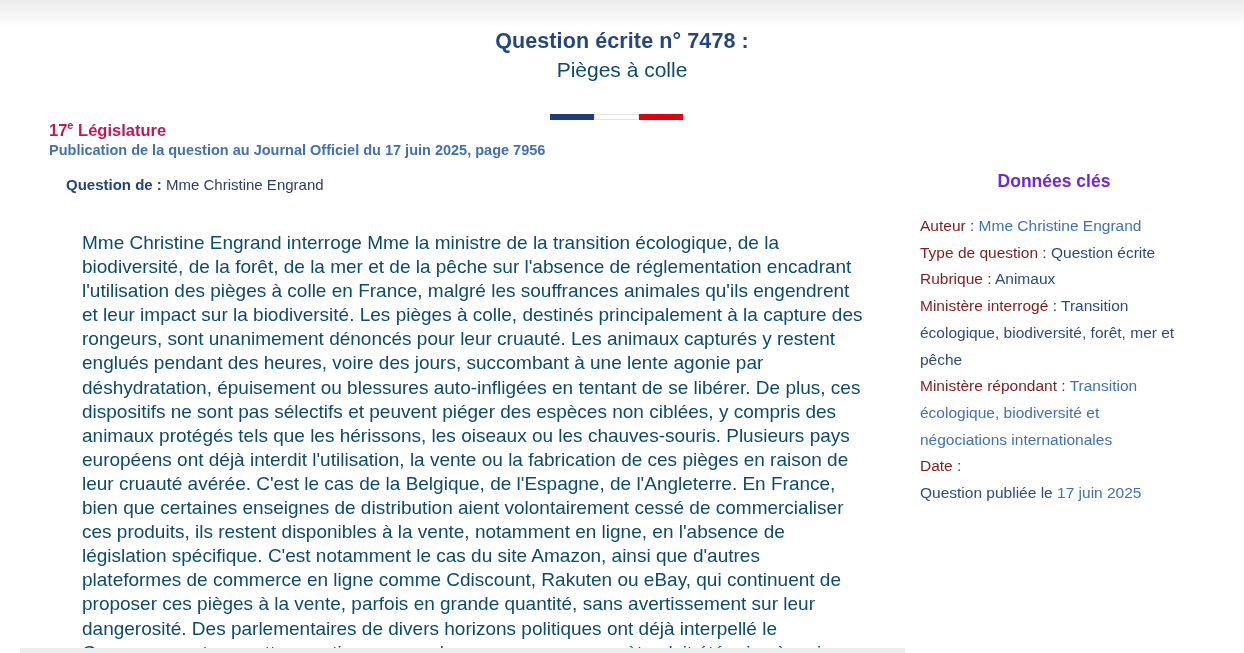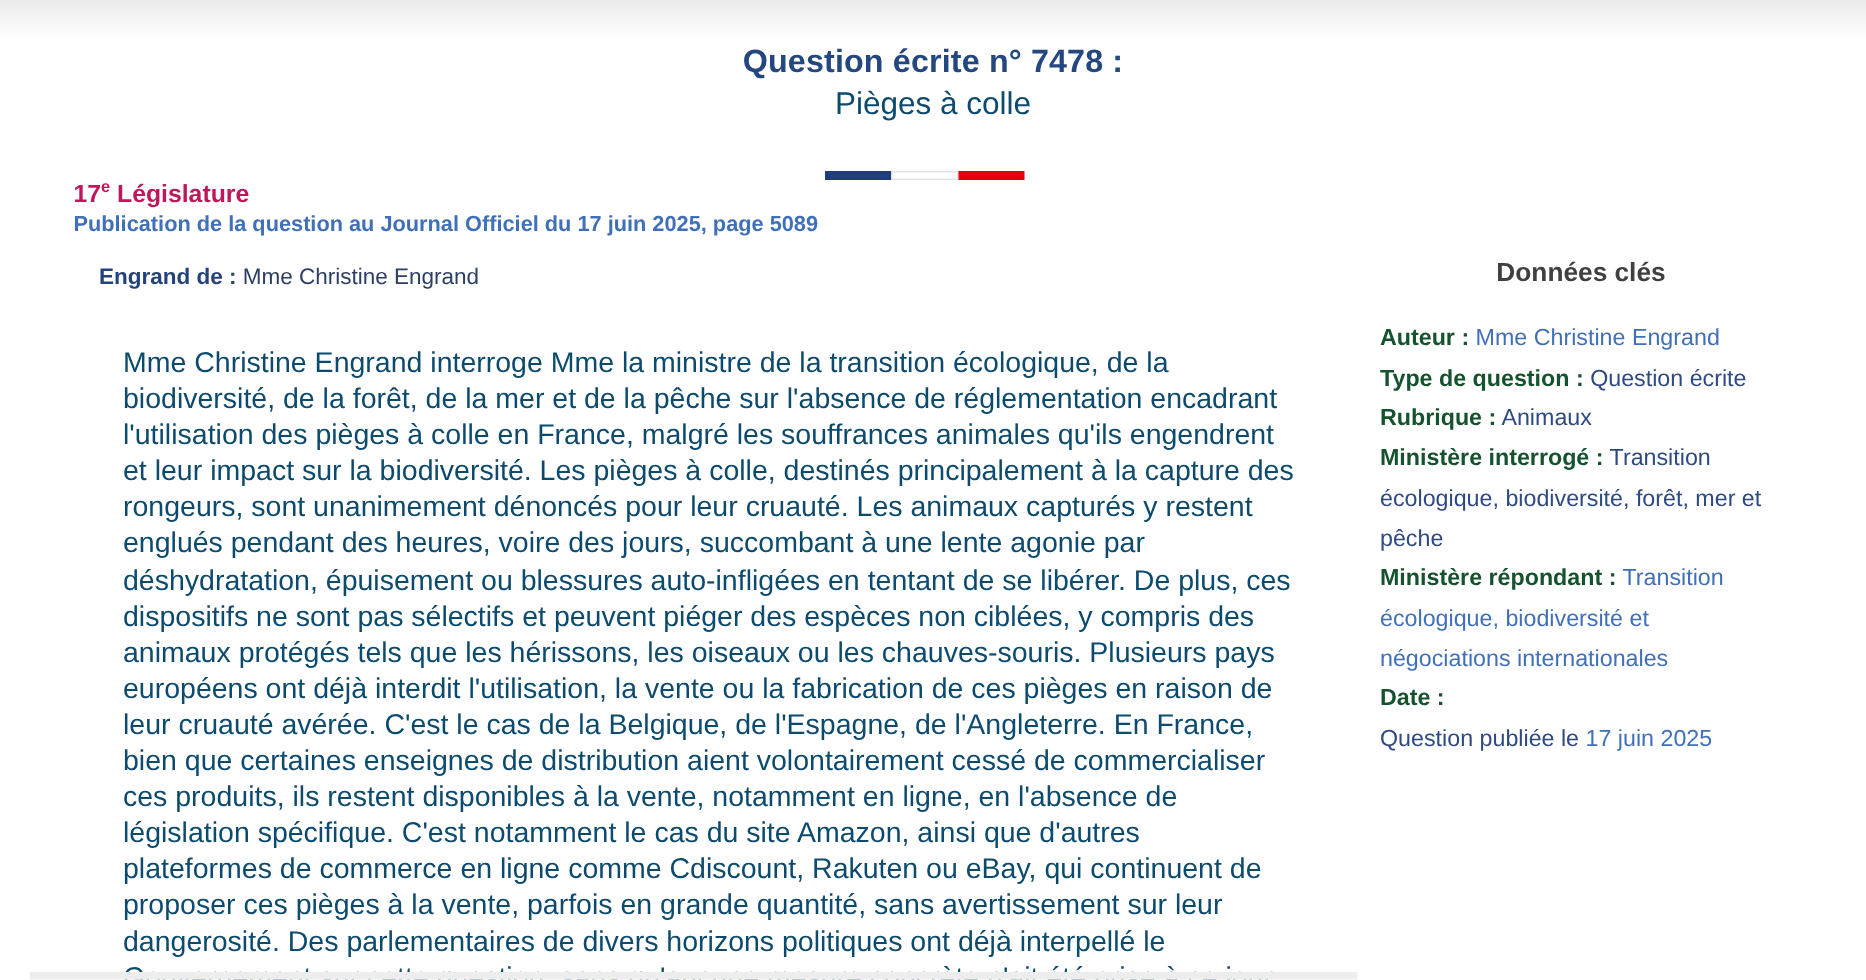"Publication de la question au" a.publication { text: 5089 -> 7956 }
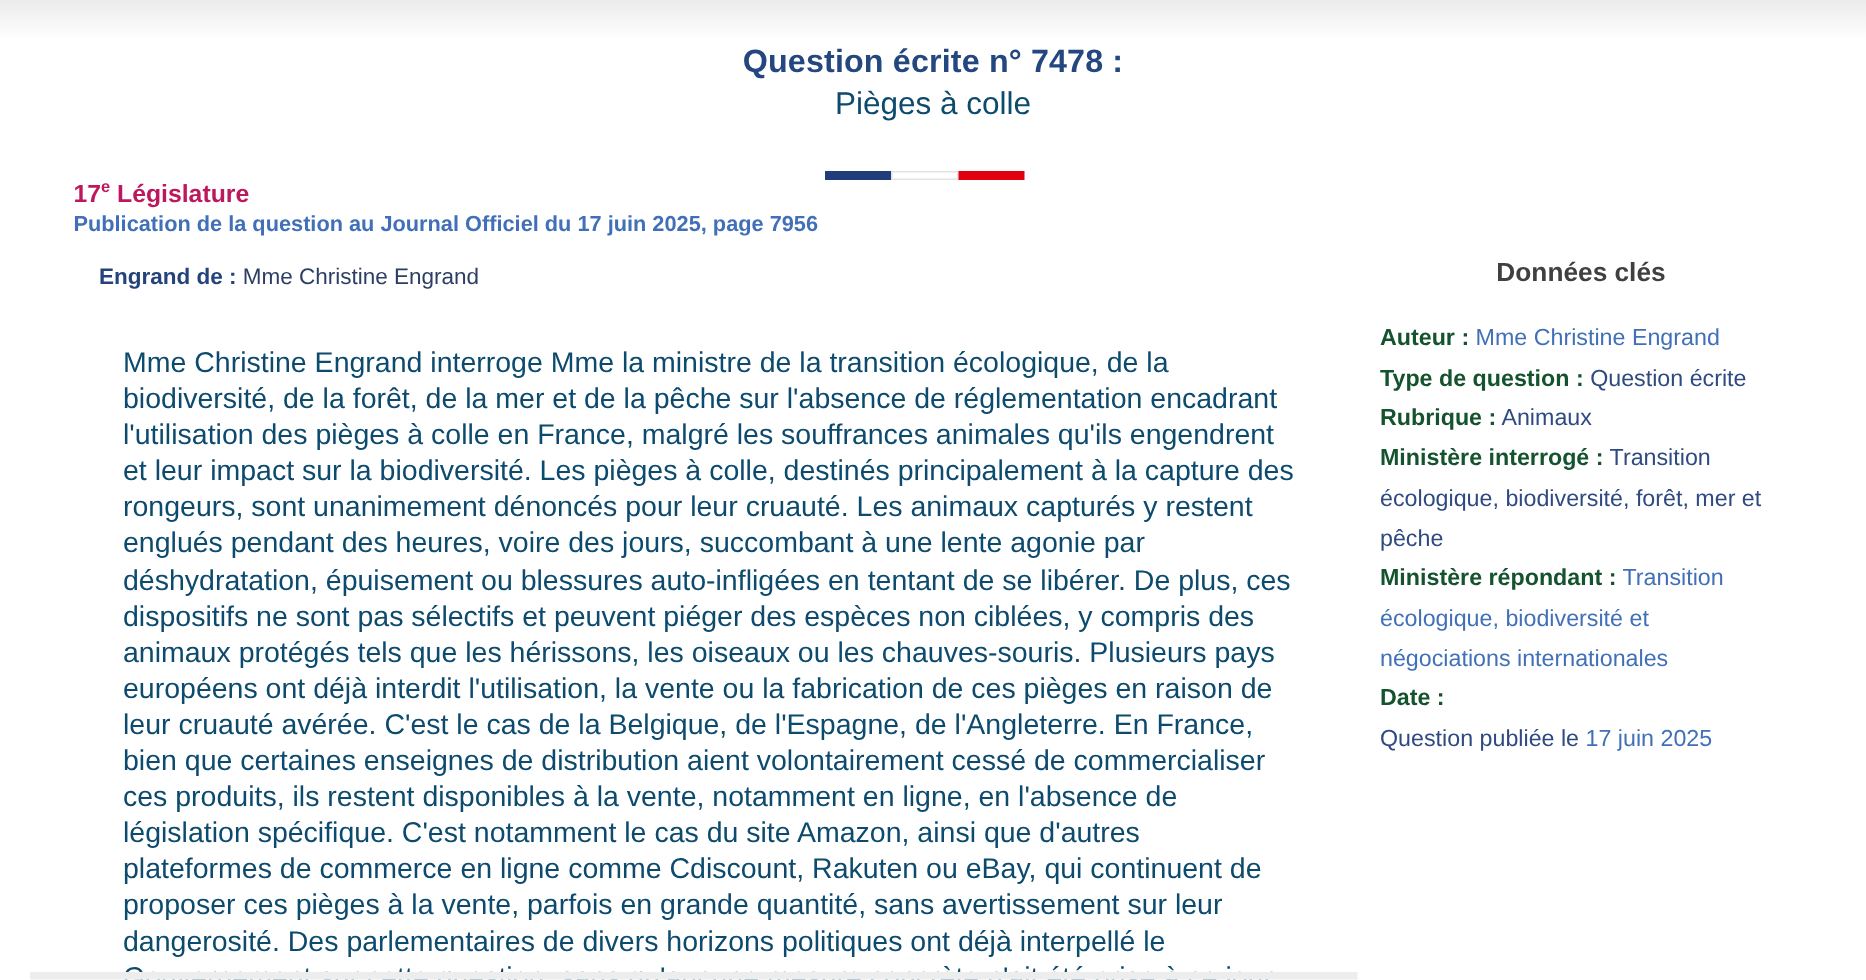"Engrand de :" span.label { text: Engrand -> Question }
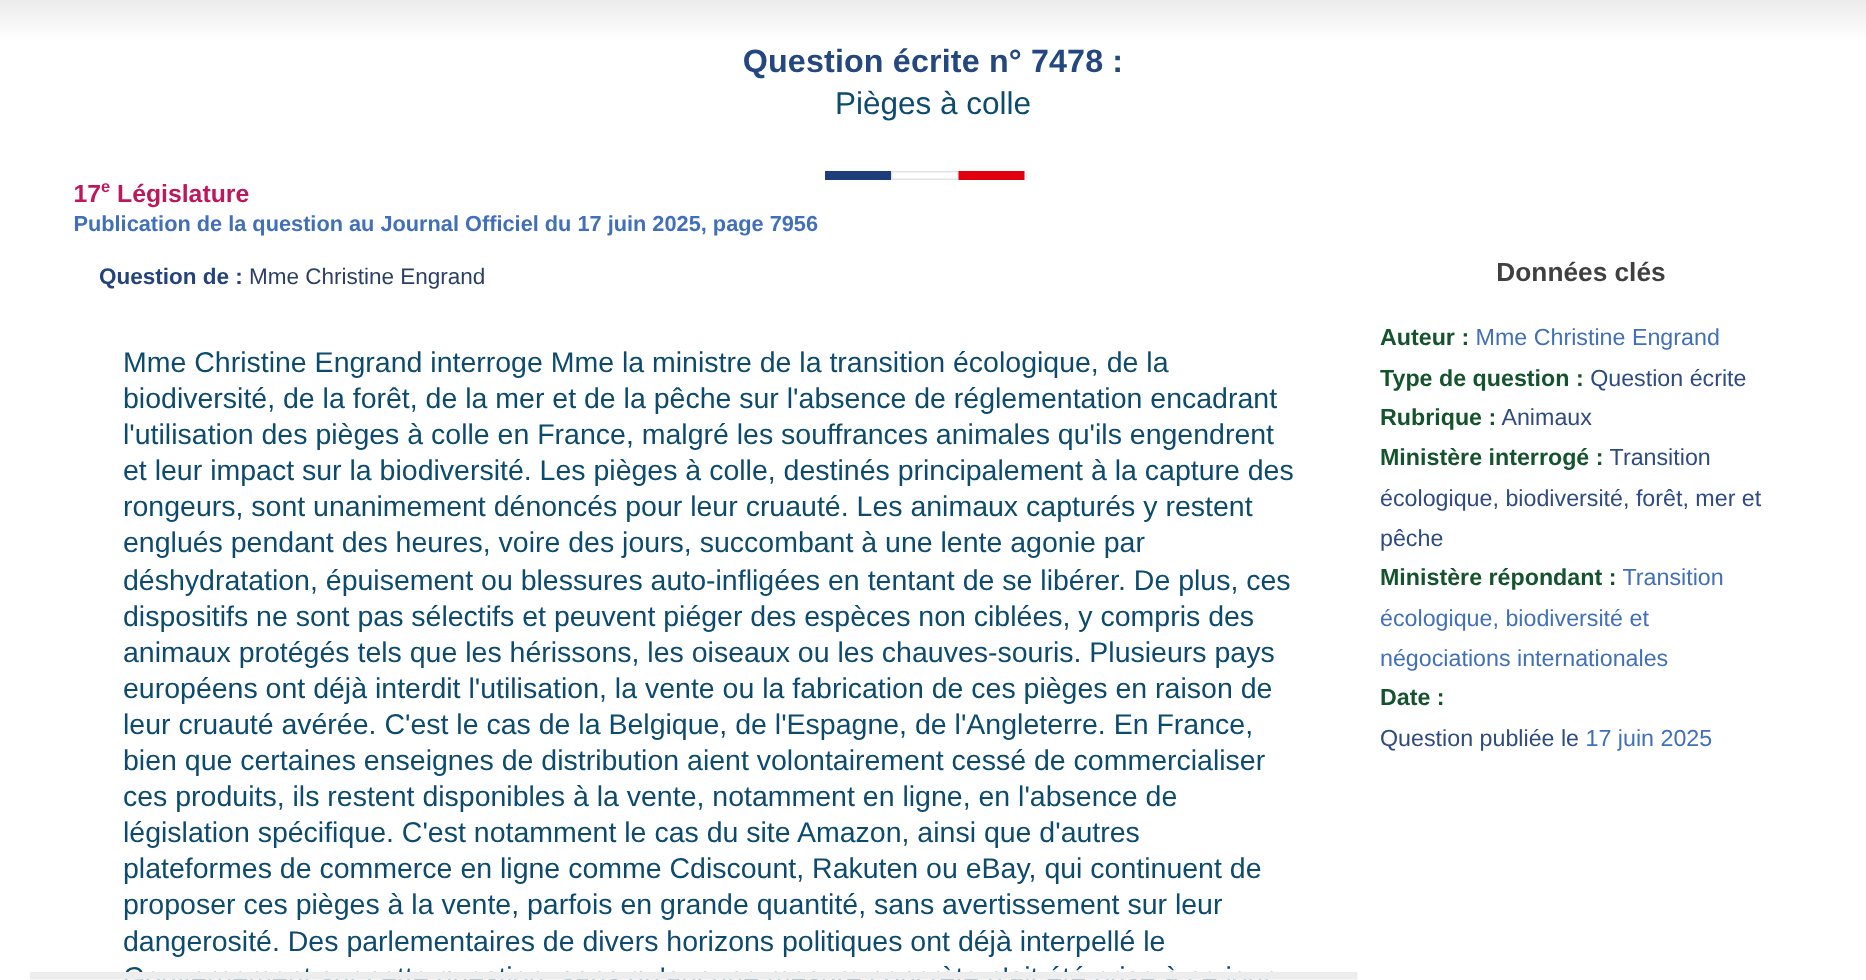"Données clés" .sidebar-heading { color: #404040 -> #6d28d9 }
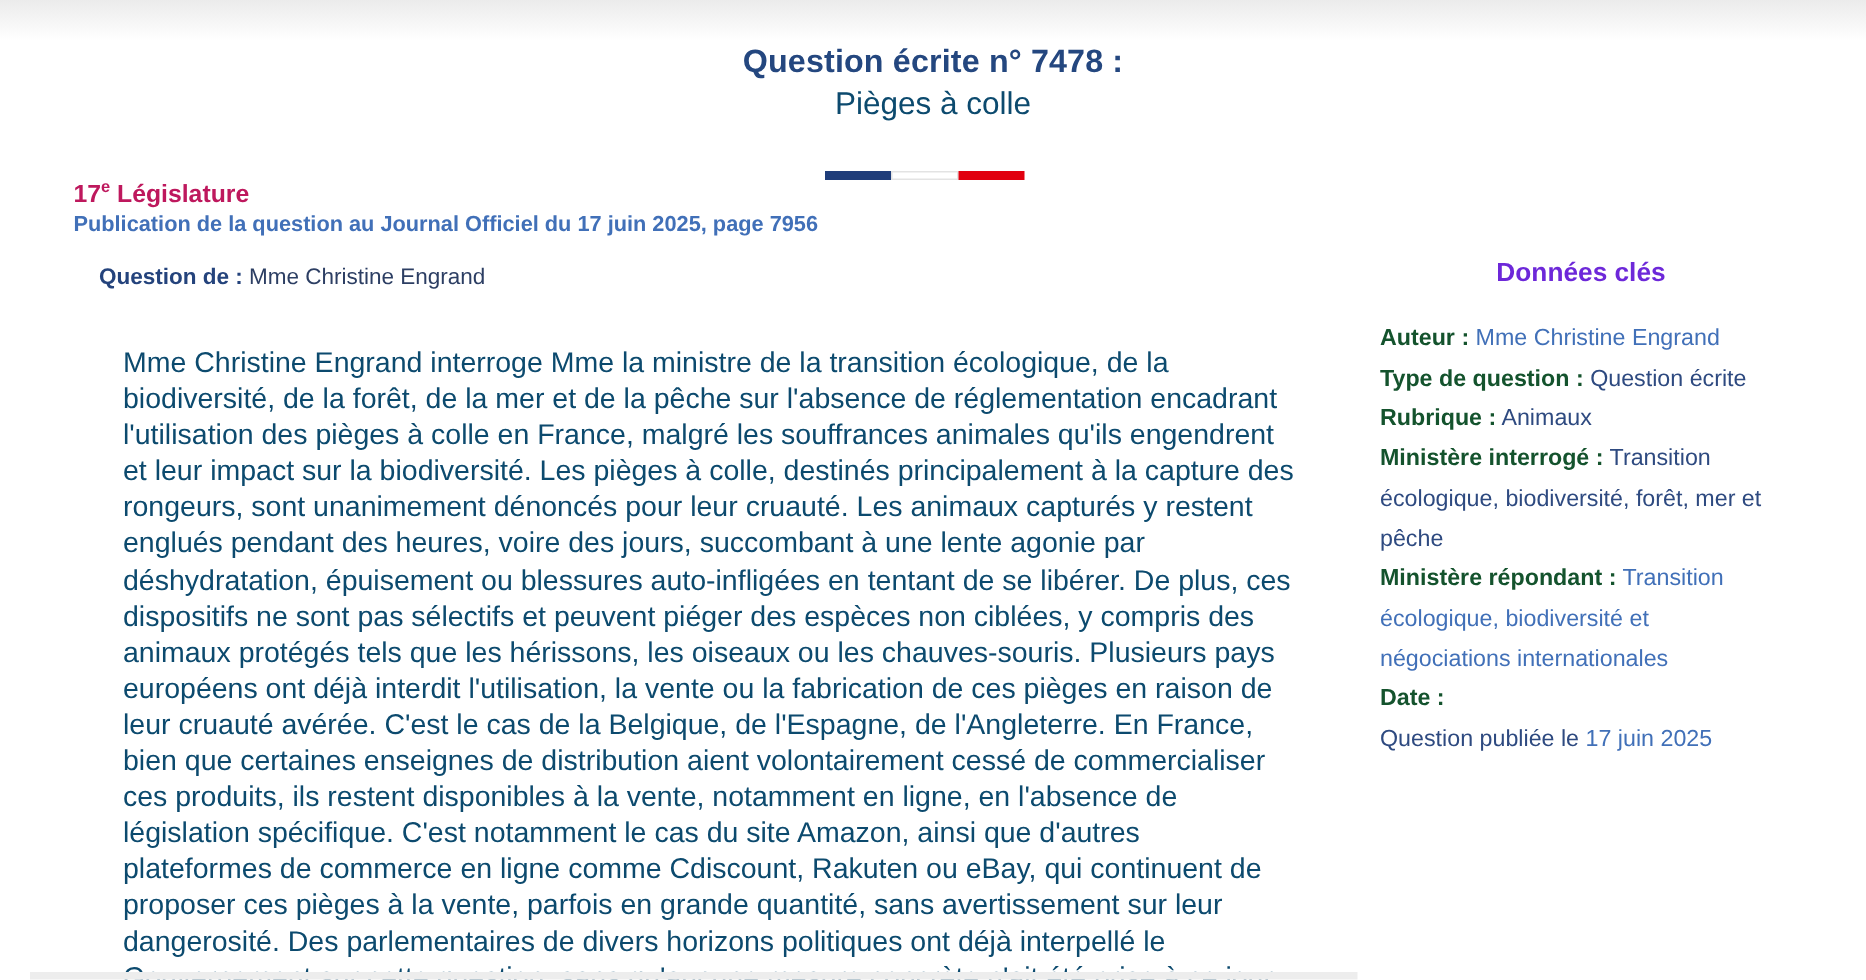"Auteur :" .field .label { color: #14532d -> #7f1d1d; font-weight: bold -> normal }
